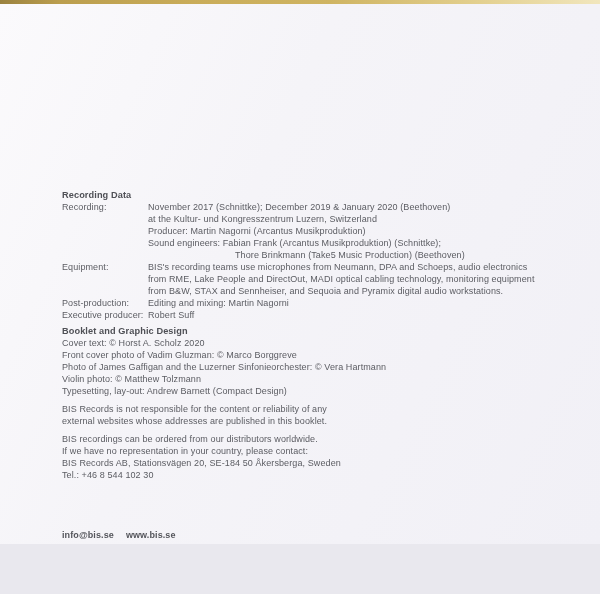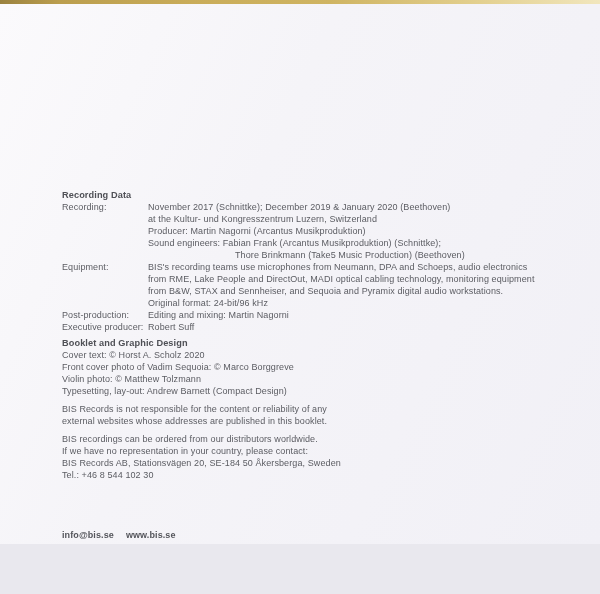"Original format: 24-bit/96 kHz" div.tline { html: <div>Original format: 24-bit/96 kHz</div> -> none }
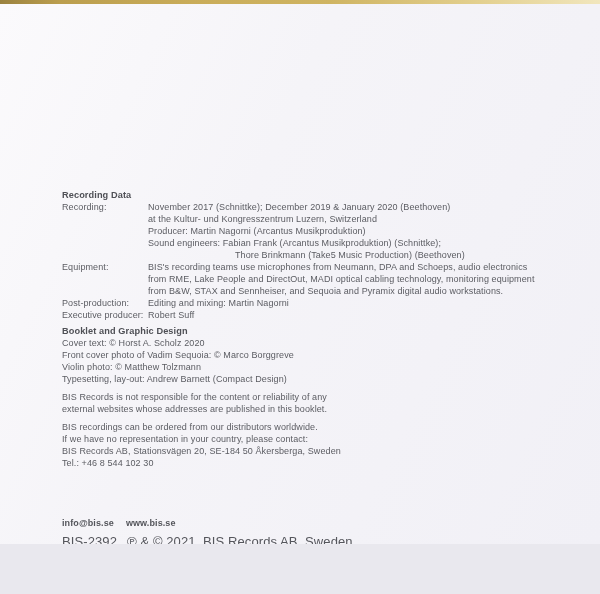"Front cover photo of Vadim" div.tline { text: Sequoia -> Gluzman }
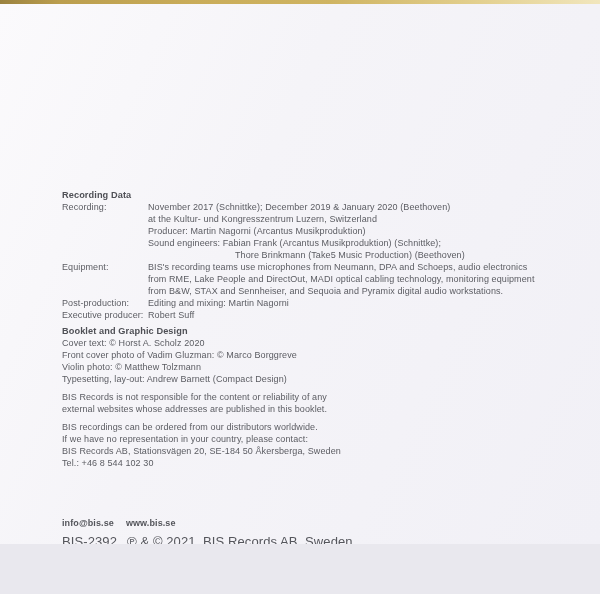"Photo of James Gaffigan and" div.tline { html: none -> <div>Photo of James Gaffigan and the Luzerner Sinfonieorchester: © Vera Hartmann</div> }
